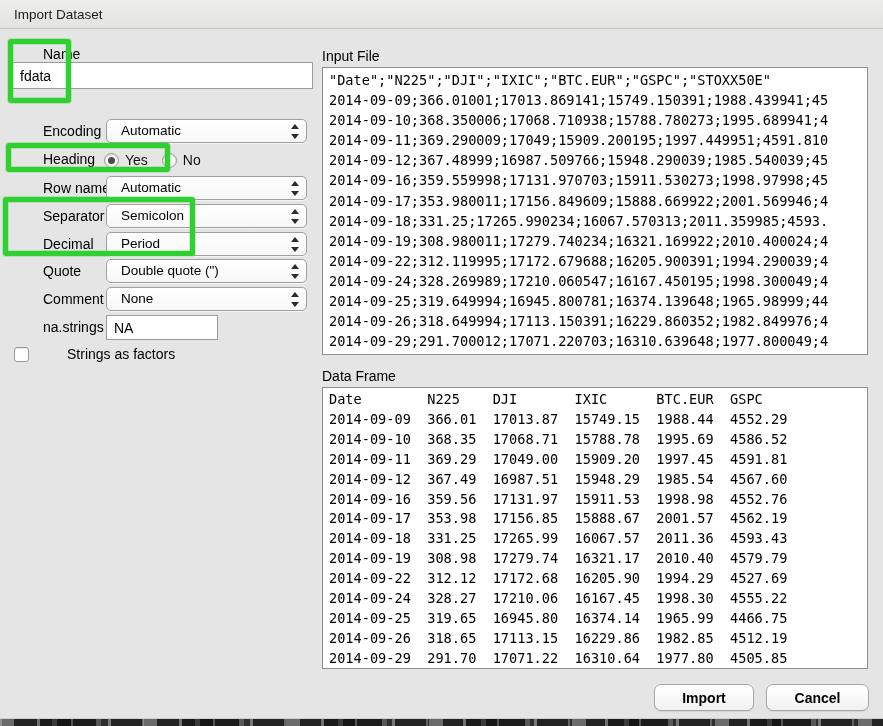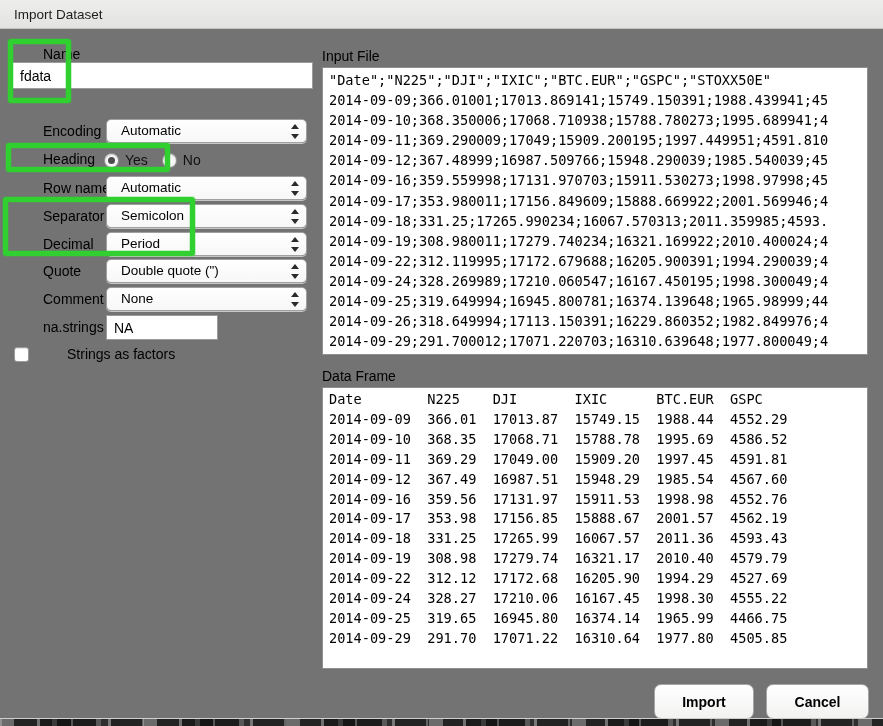"Import Dataset" #window { background: #737373 -> #e5e5e5 }
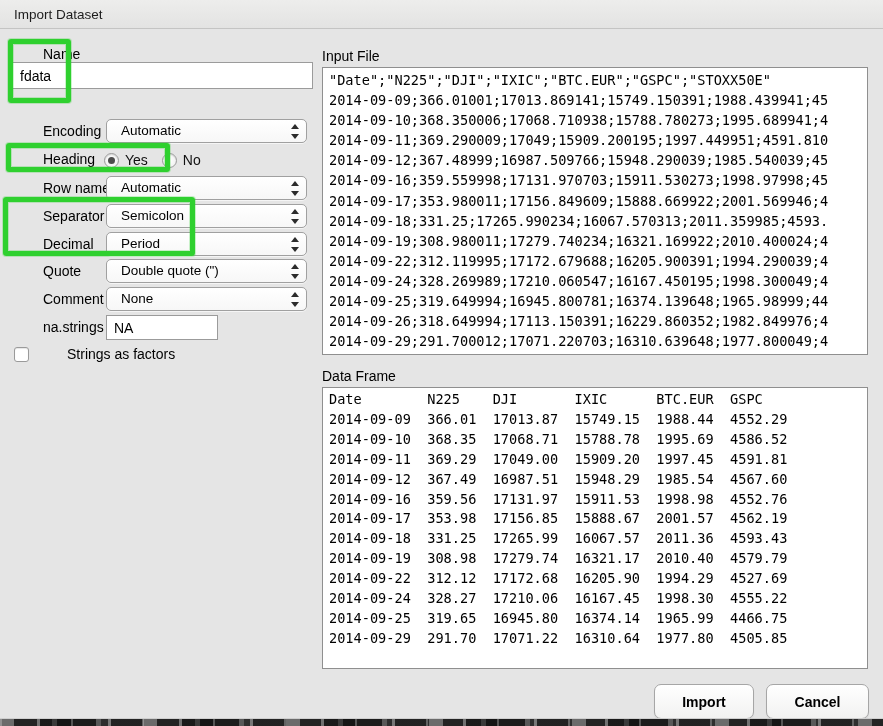"2014-09-26 318.65 17113.15 16229.86" div.line { html: none -> <div>2014-09-26 318.65 17113.15 16229.86 1982.85 4512.19</div> }
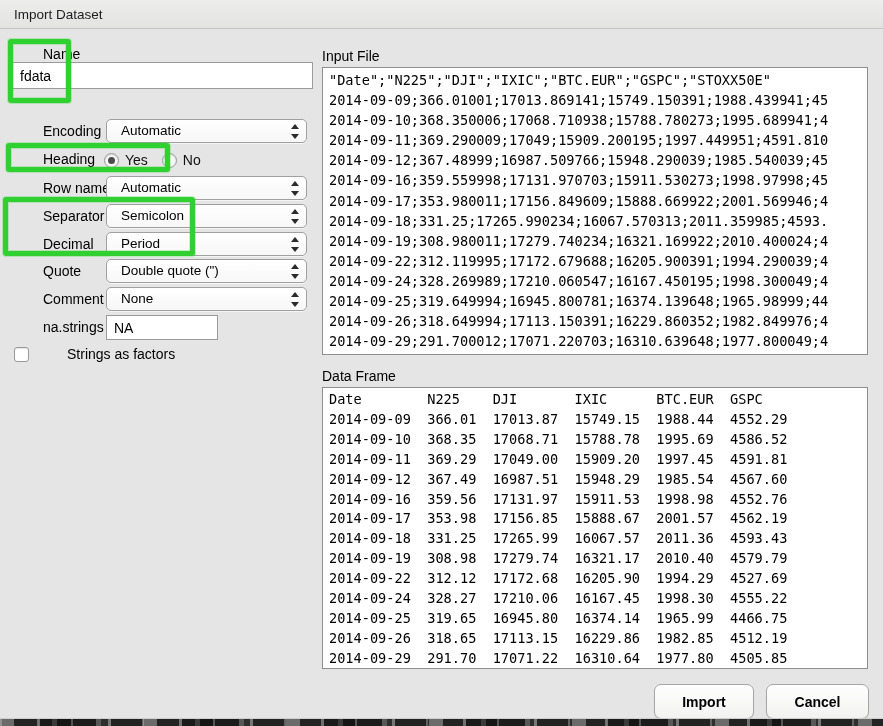"Import" .push-btn { height: 35px -> 27px }
